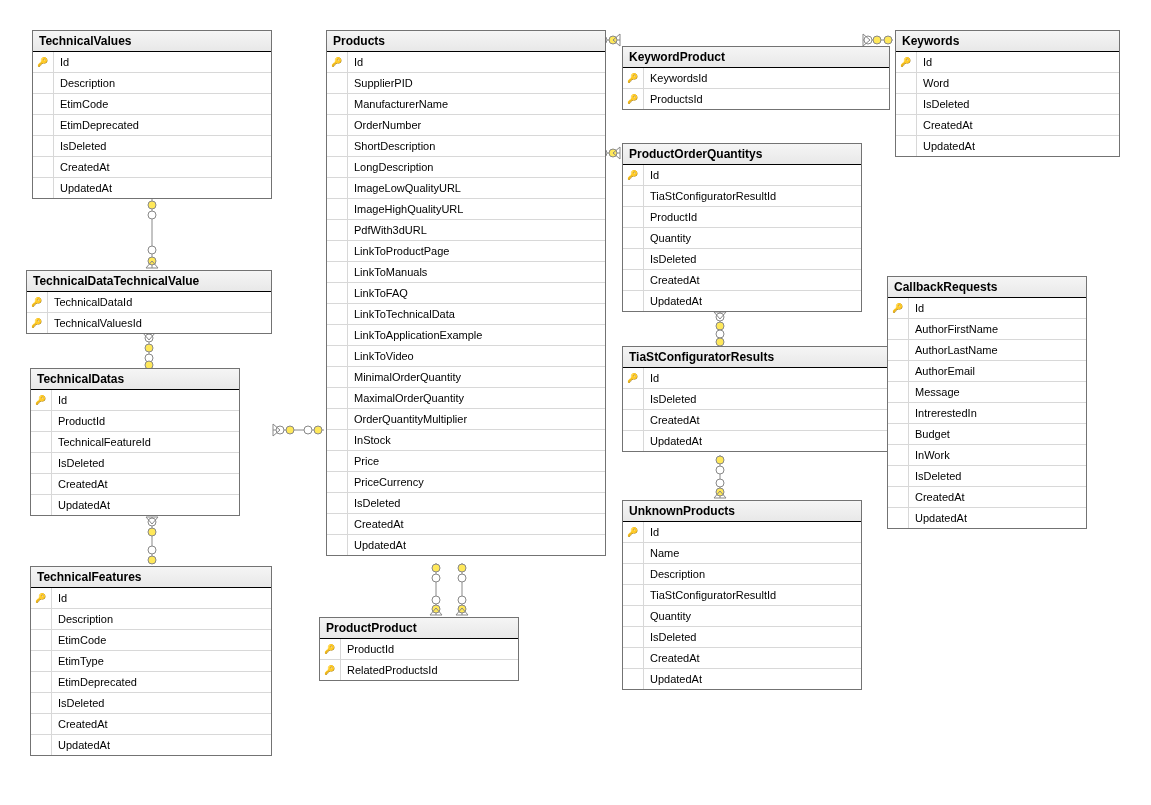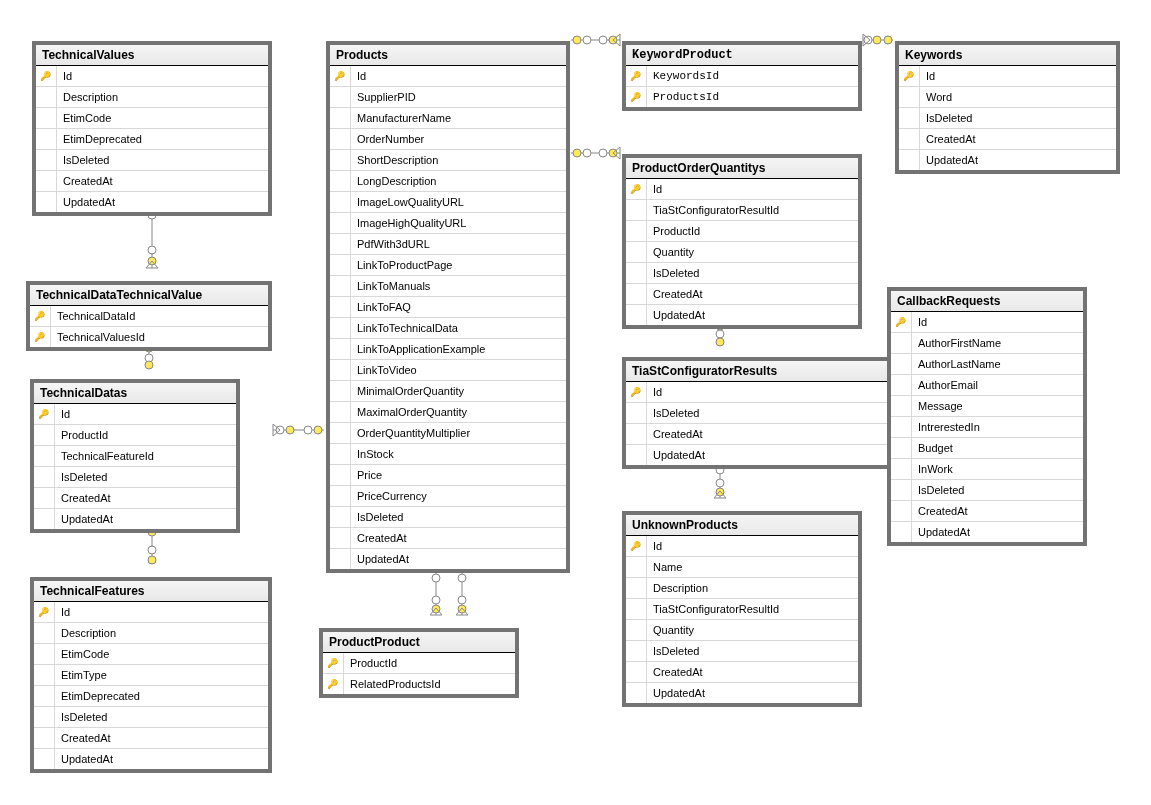"TechnicalValues" .entity { border: 4px solid #737373 -> 1px solid #737373; margin-top: 11px -> none }
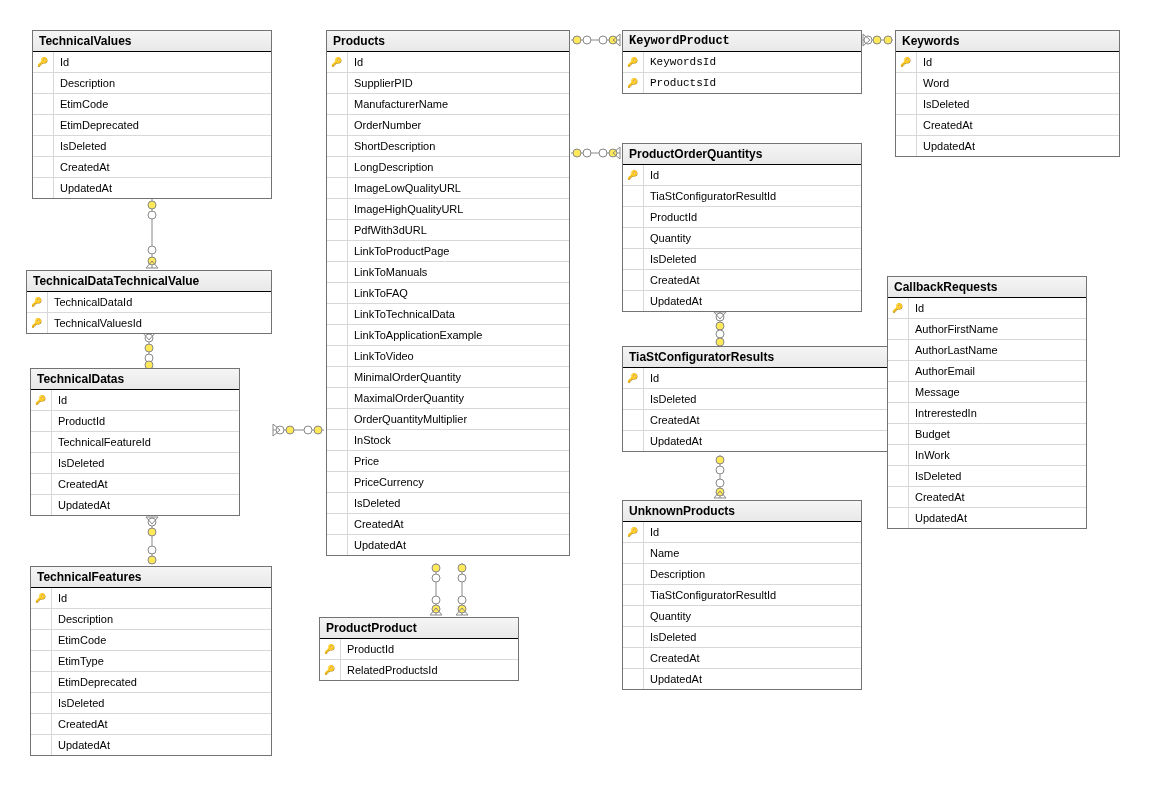"Products" div.entity { width: 244px -> 280px }
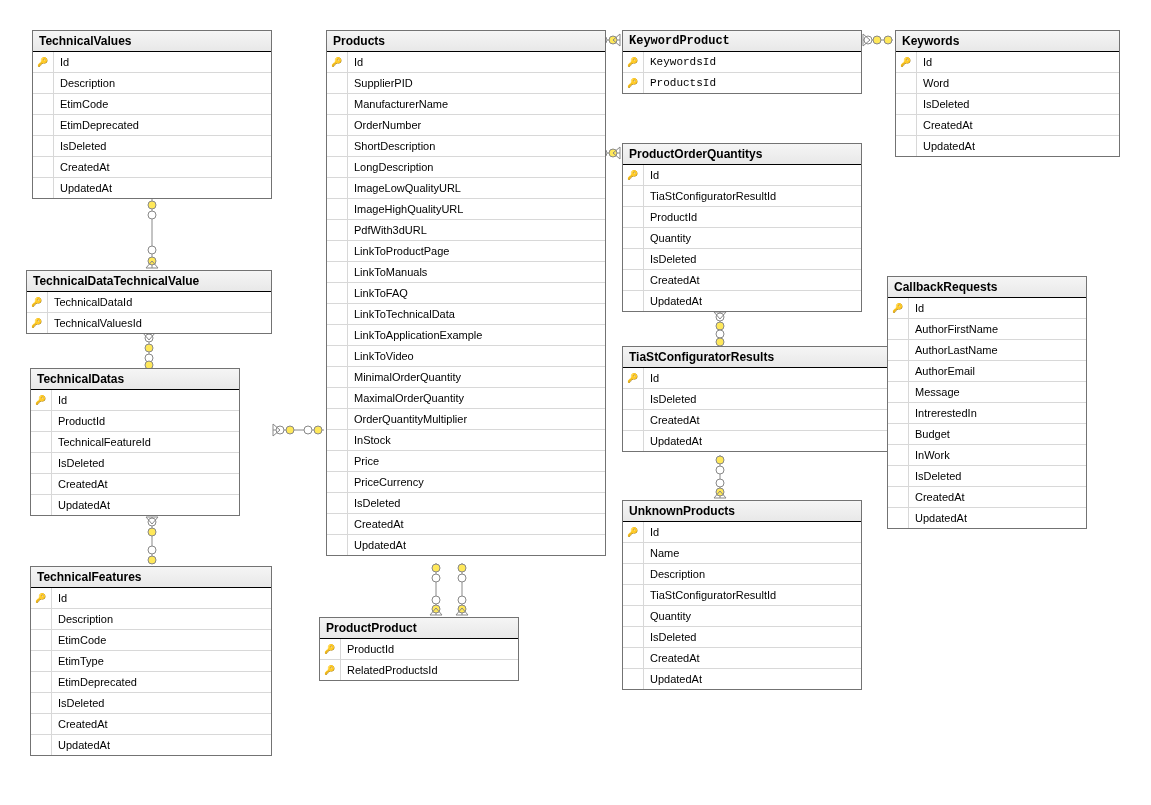"KeywordProduct" div.entity { font-family: Liberation Mono, monospace -> none; top: 30px -> 46px; width: 240px -> 268px }
